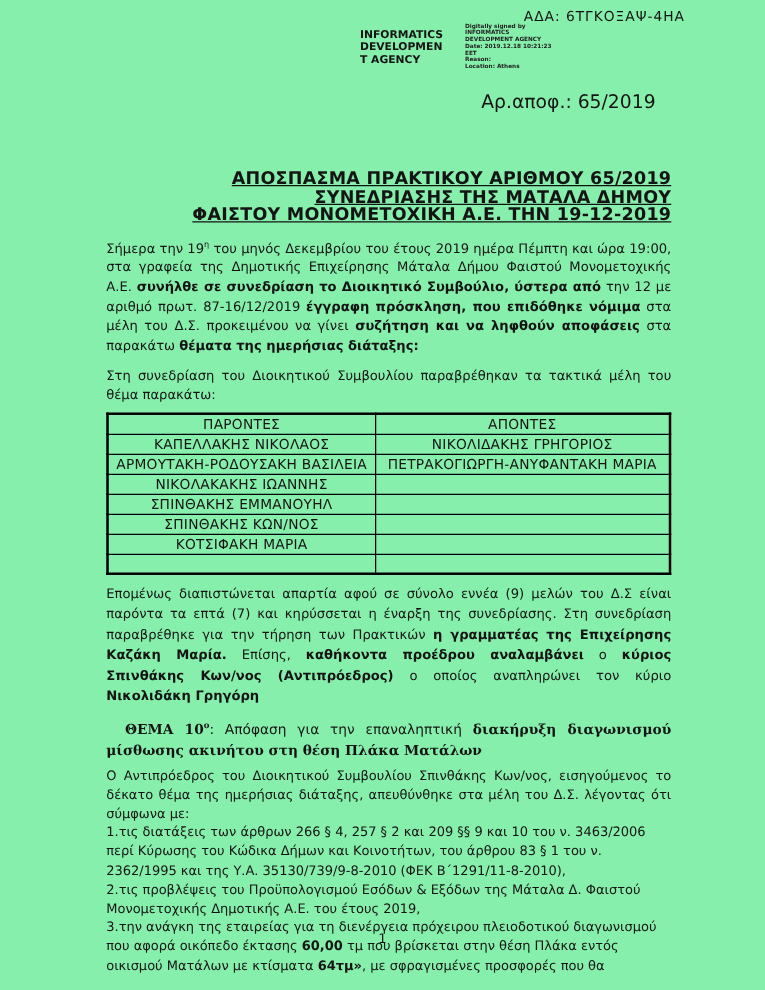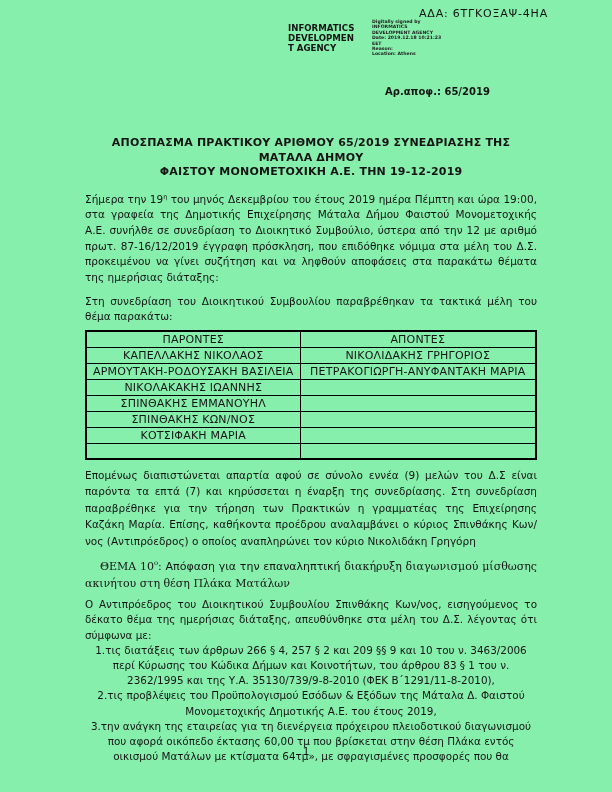"Αρ.αποφ.: 65/2019" .apof { font-size: 10px -> 15px; font-weight: bold -> normal; top: 86px -> 72px }
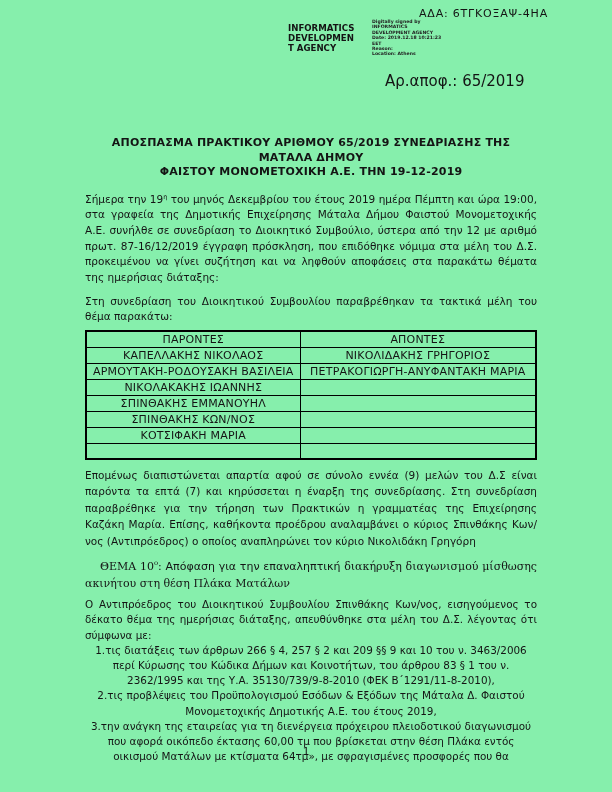"ΑΠΟΣΠΑΣΜΑ ΠΡΑΚΤΙΚΟΥ ΑΡΙΘΜΟΥ 65/2019" .title { font-size: 11px -> 14px; text-align: center -> right; text-decoration: none -> underline }
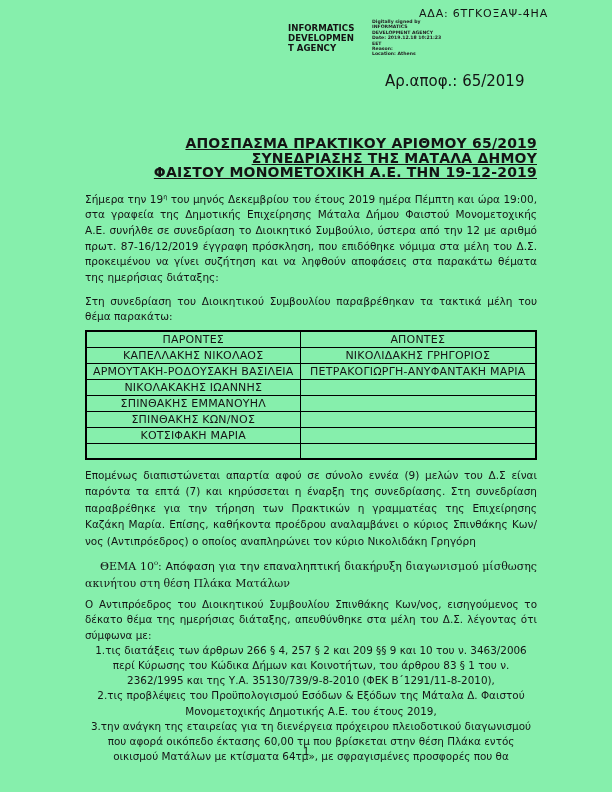"συνήλθε σε συνεδρίαση το Διοικητικό" .b { font-weight: normal -> bold }
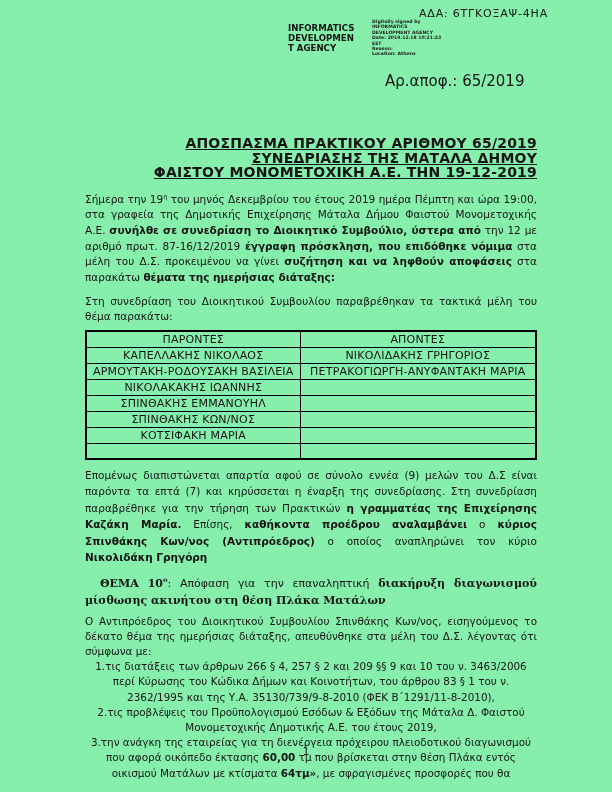"1.τις διατάξεις των άρθρων 266" .pre { text-align: center -> none }
